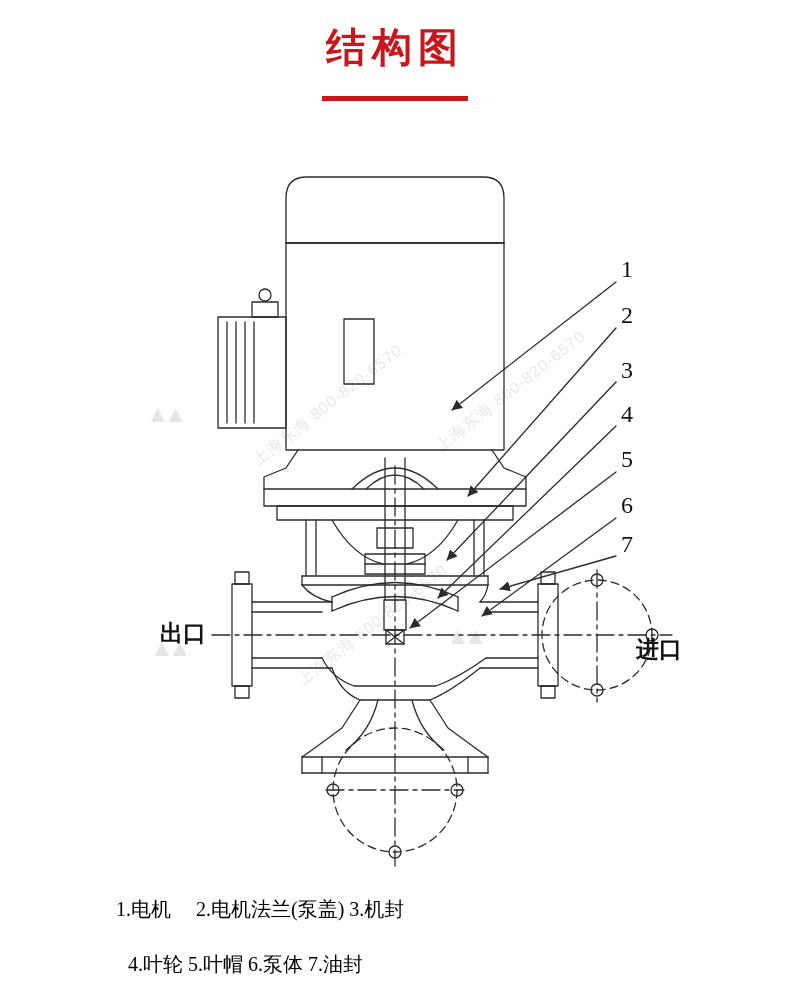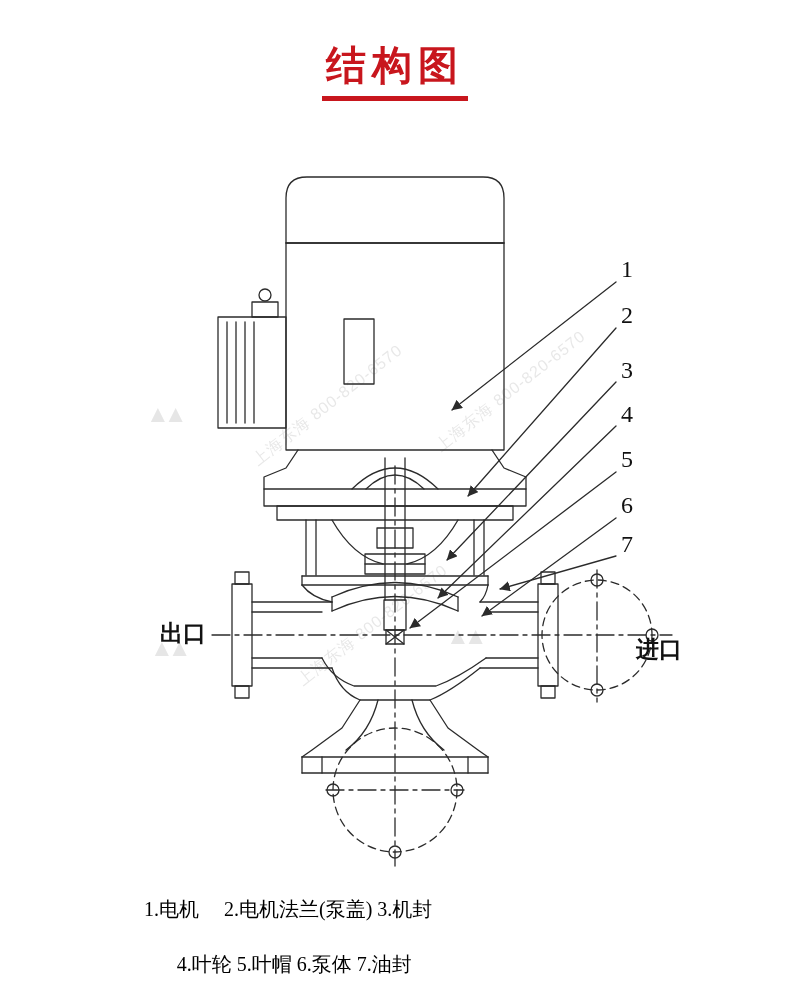"结构图" .page-title { top: 38px -> 20px }
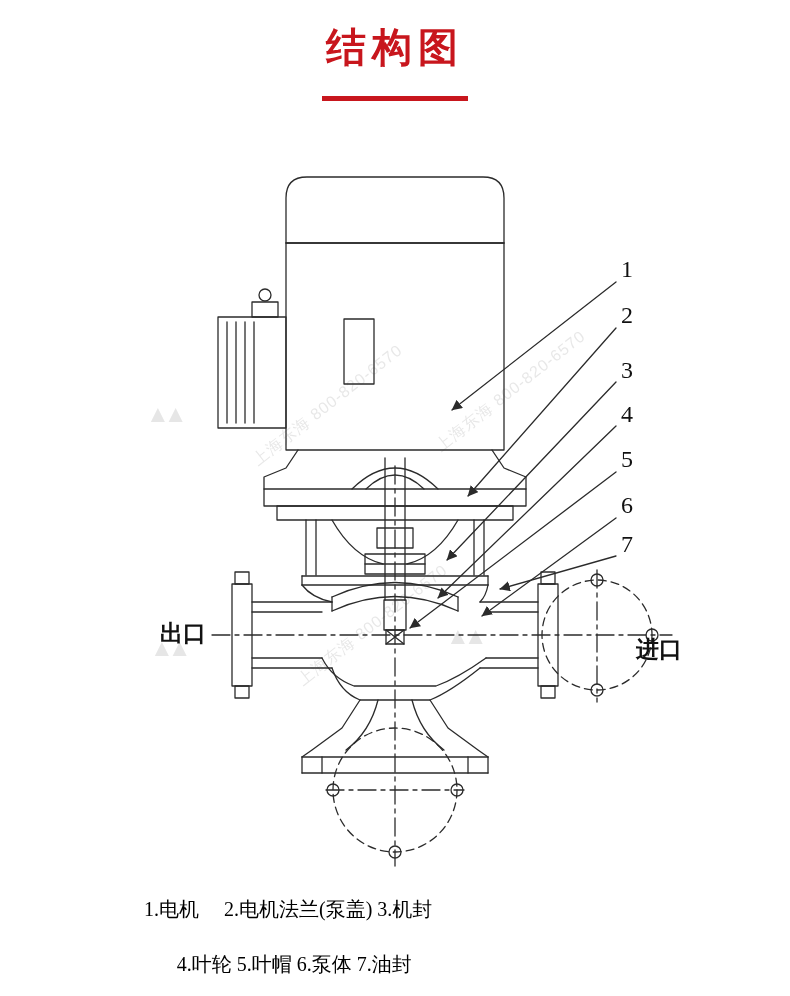"1.电机 2.电机法兰(泵盖) 3.机封" .legend { left: 144px -> 116px; text-align: center -> none }
